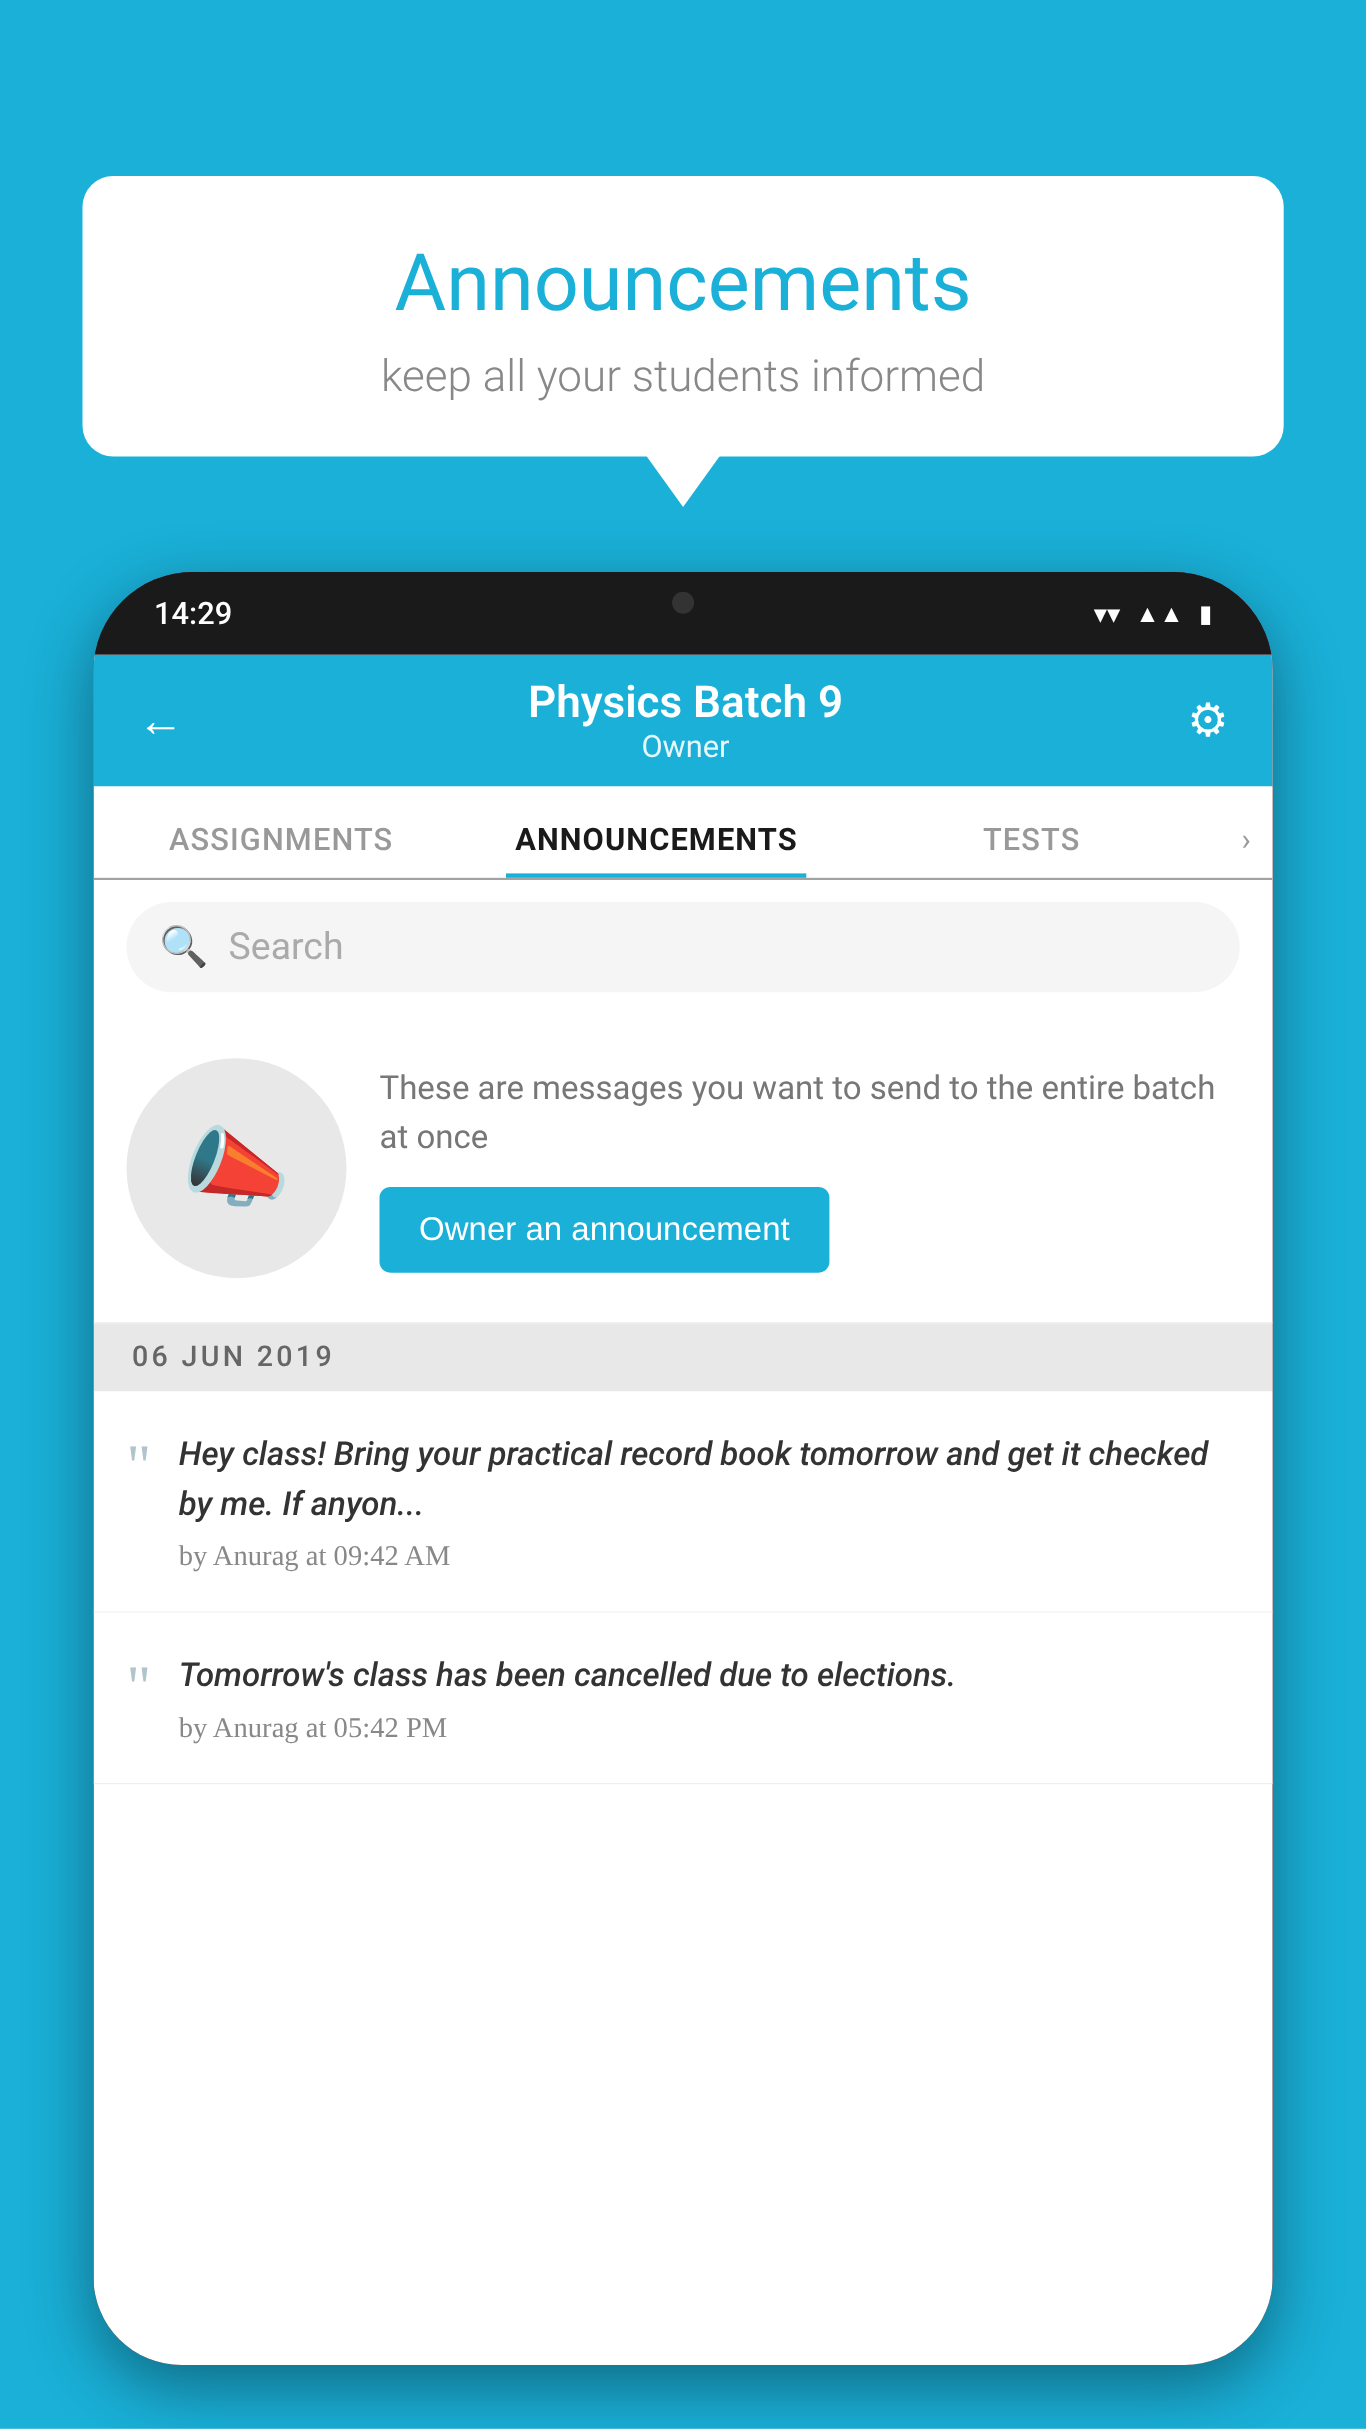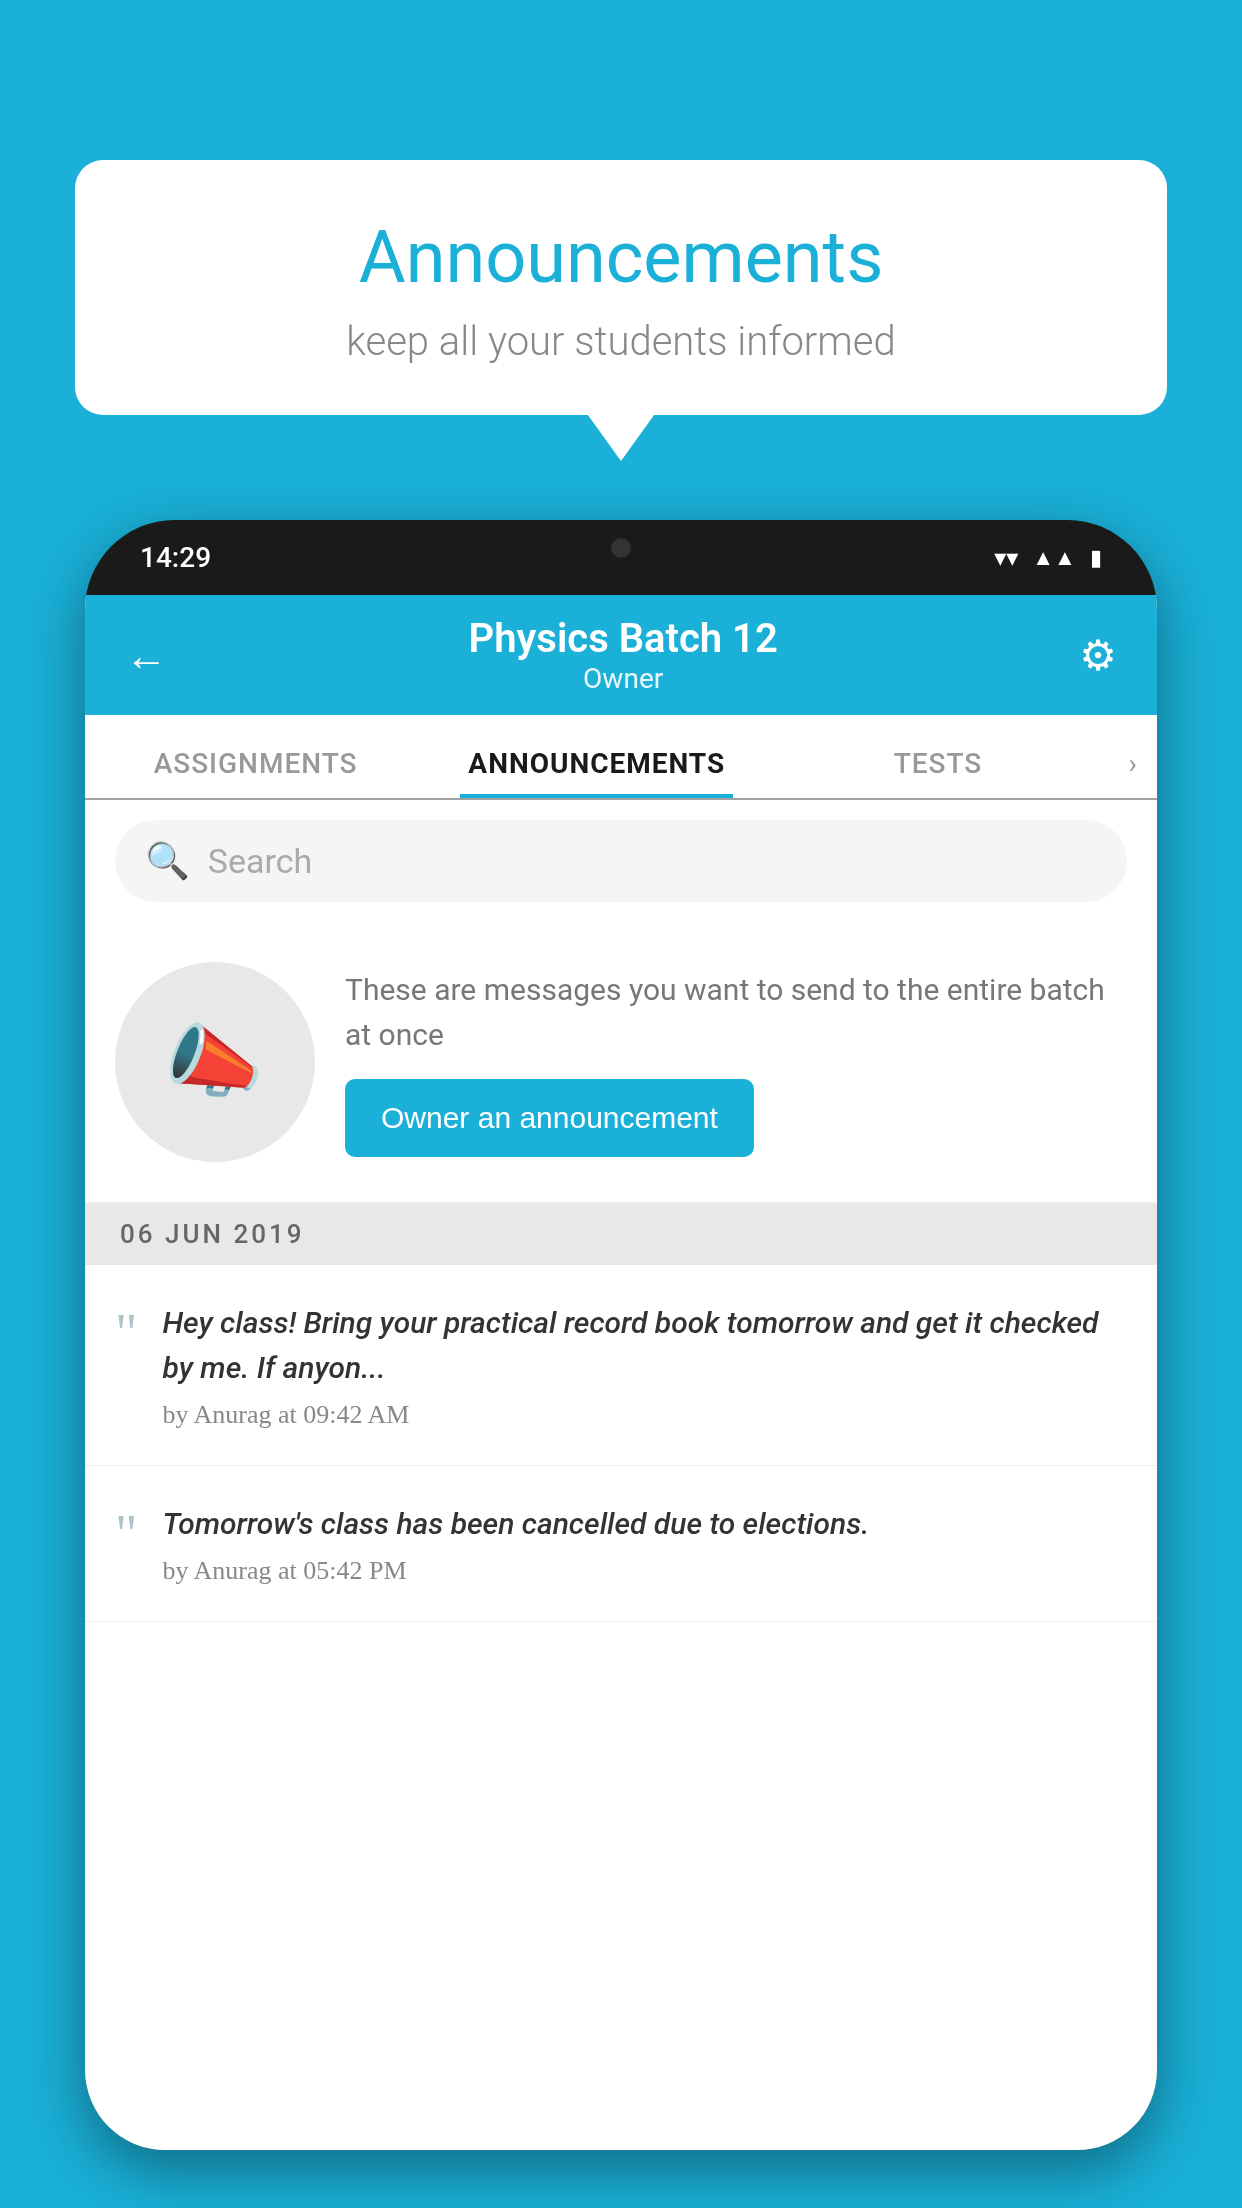"14:29" .phone-frame { background: #0f766e -> #7f1d1d }
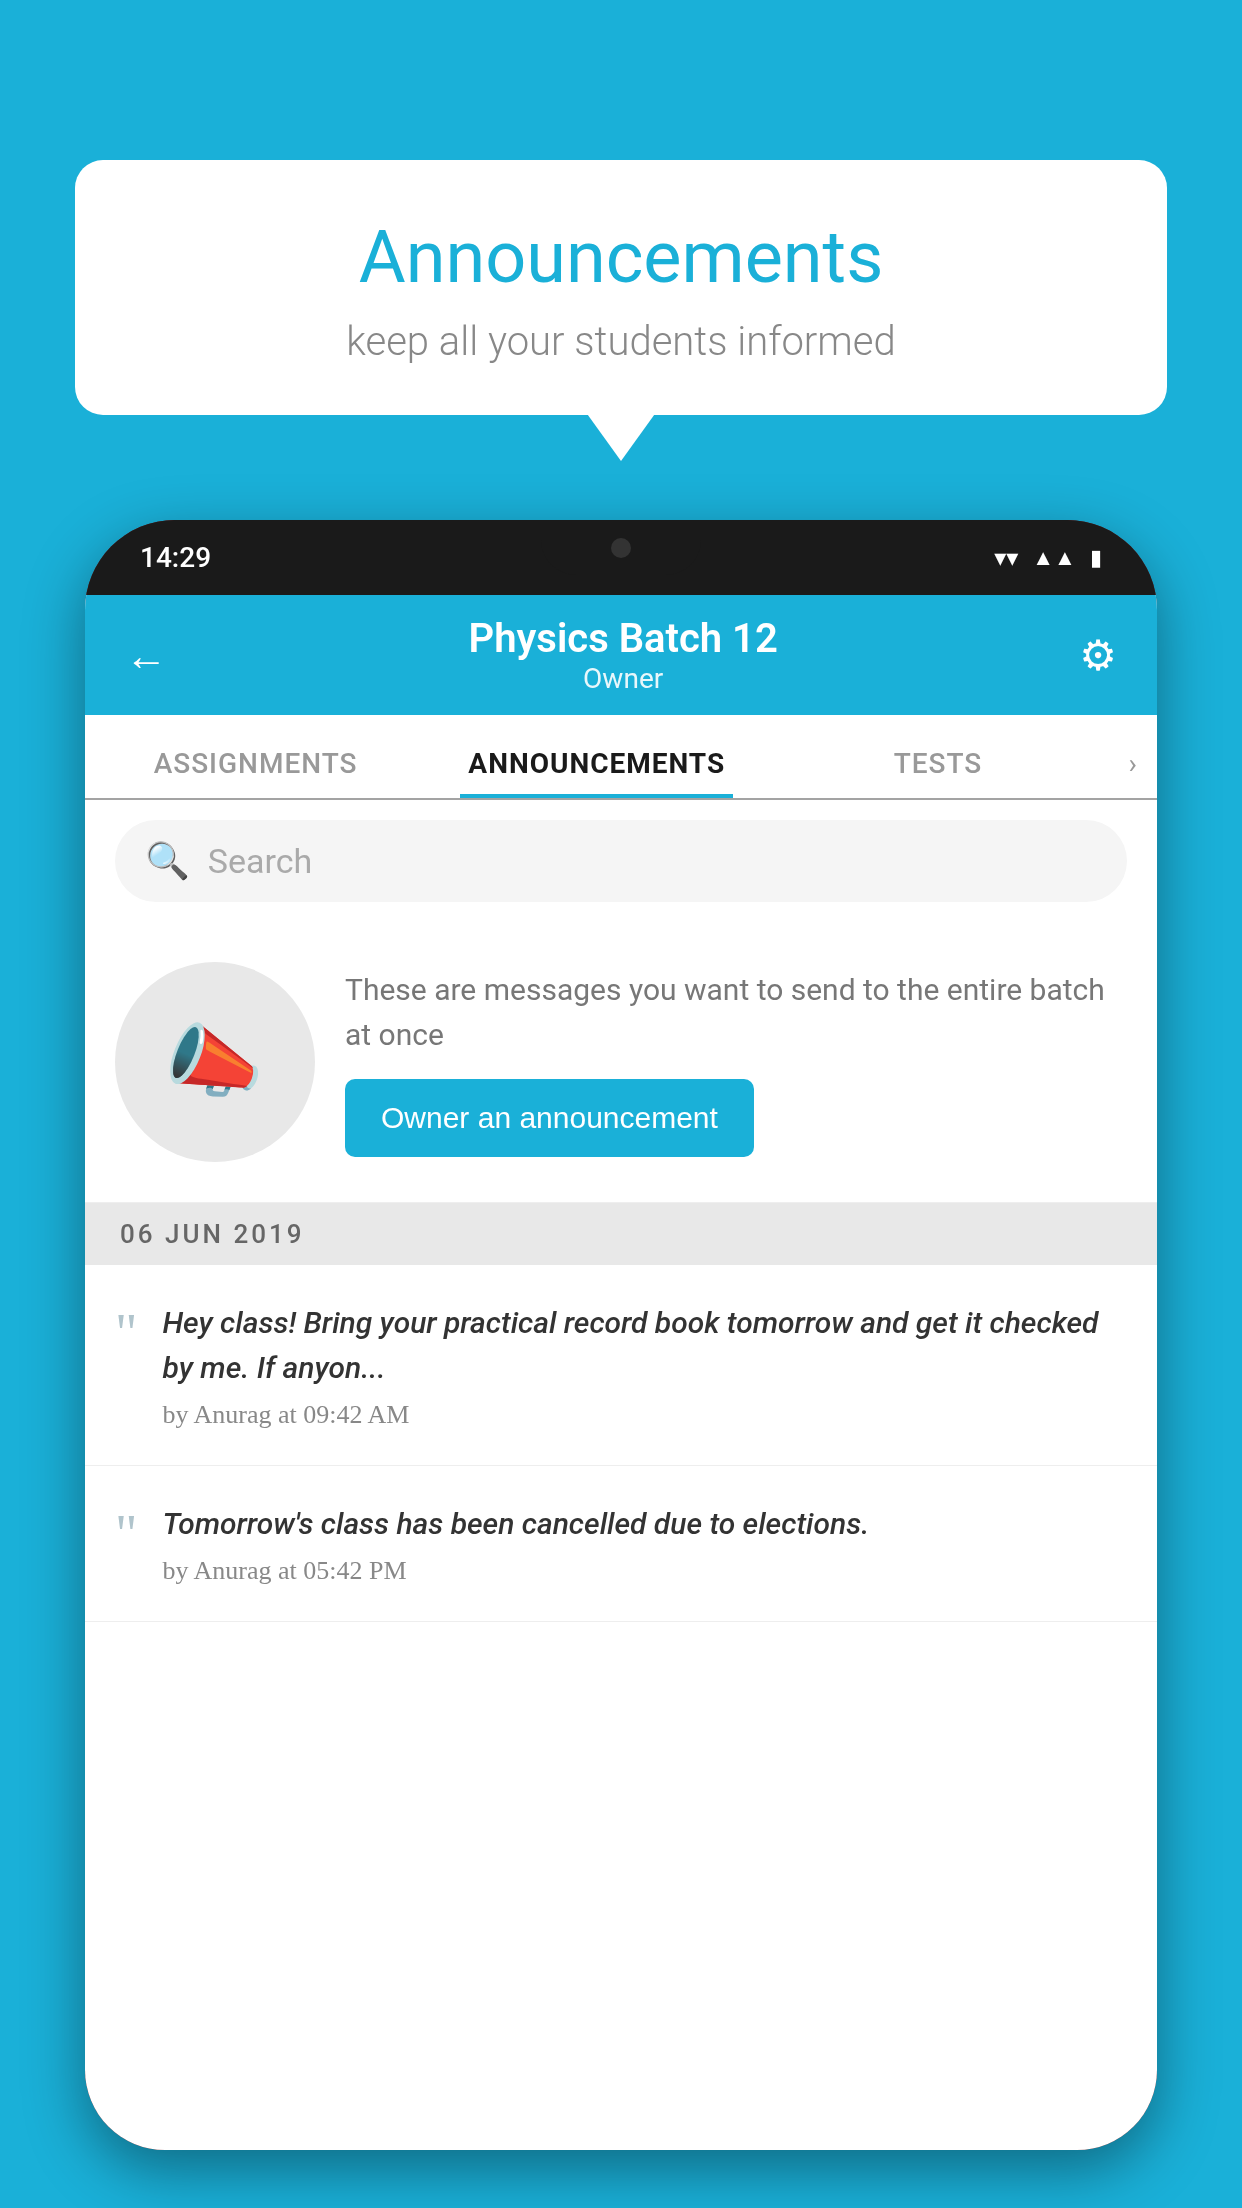"Physics Batch 12" div.header-title { text: 12 -> 9 }
